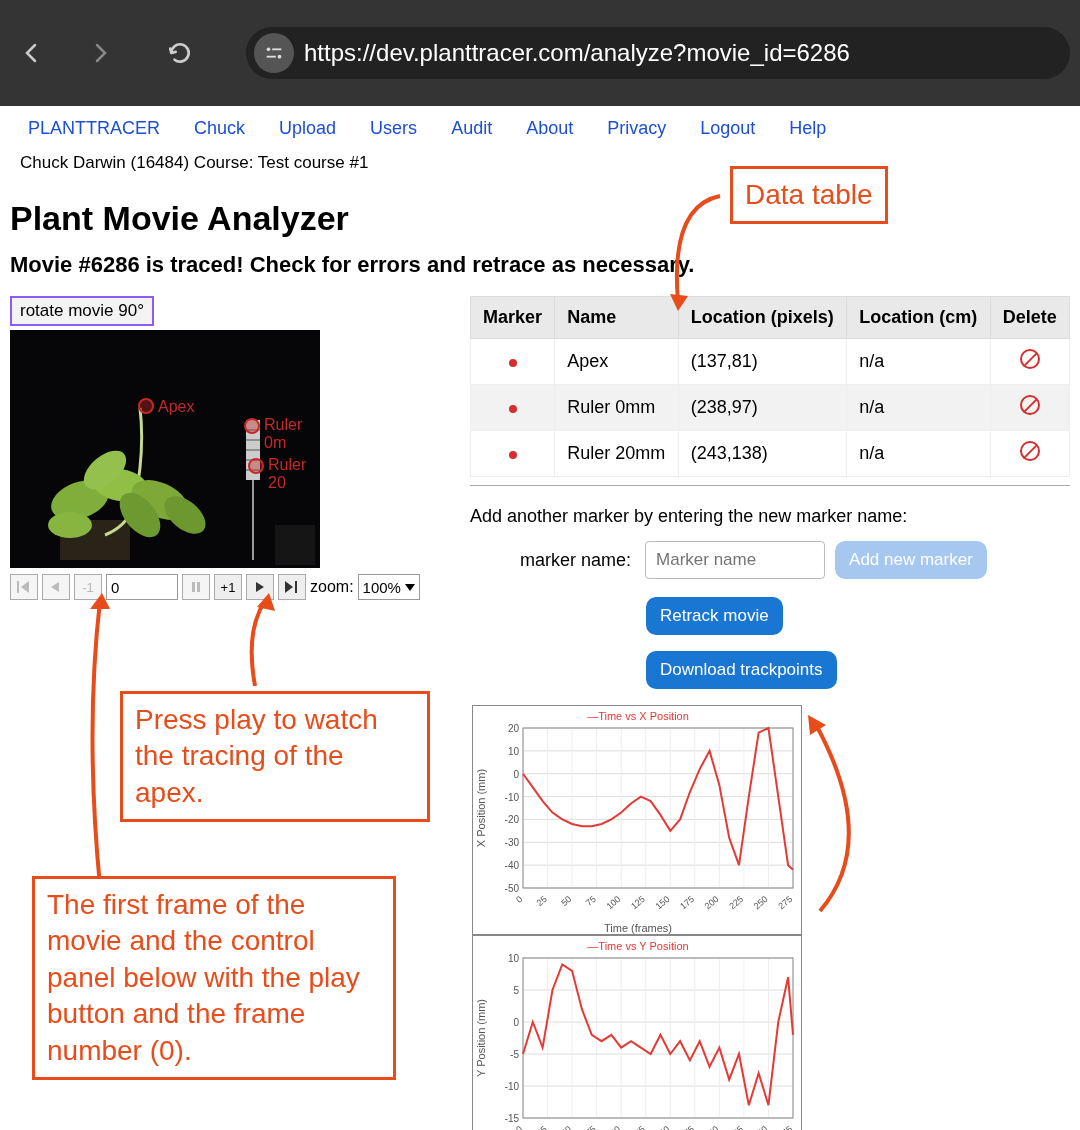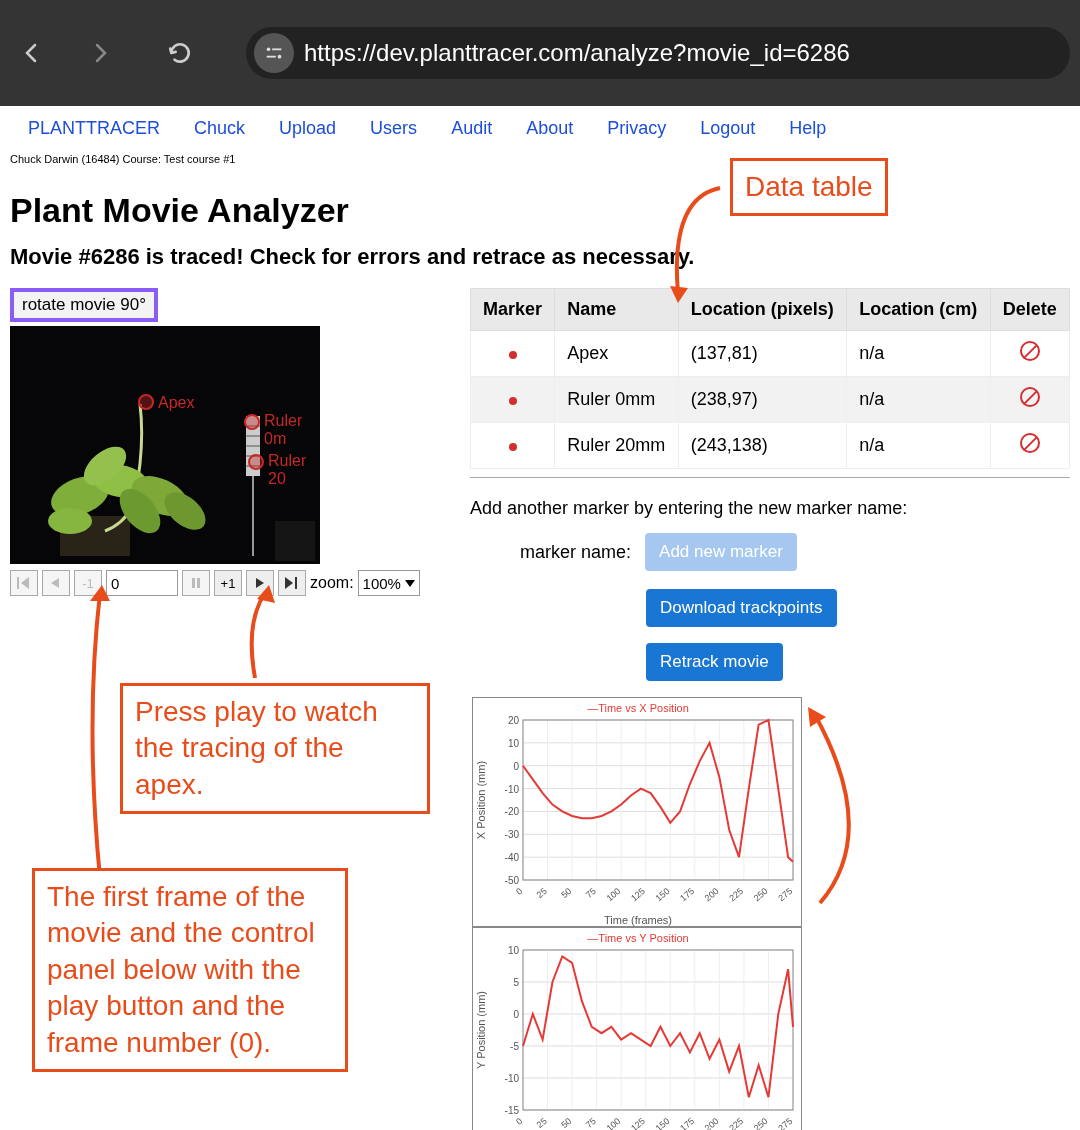"Chuck Darwin (16484) Course: Test" .userinfo { font-size: 11px -> 17px; margin-left: none -> 10px }
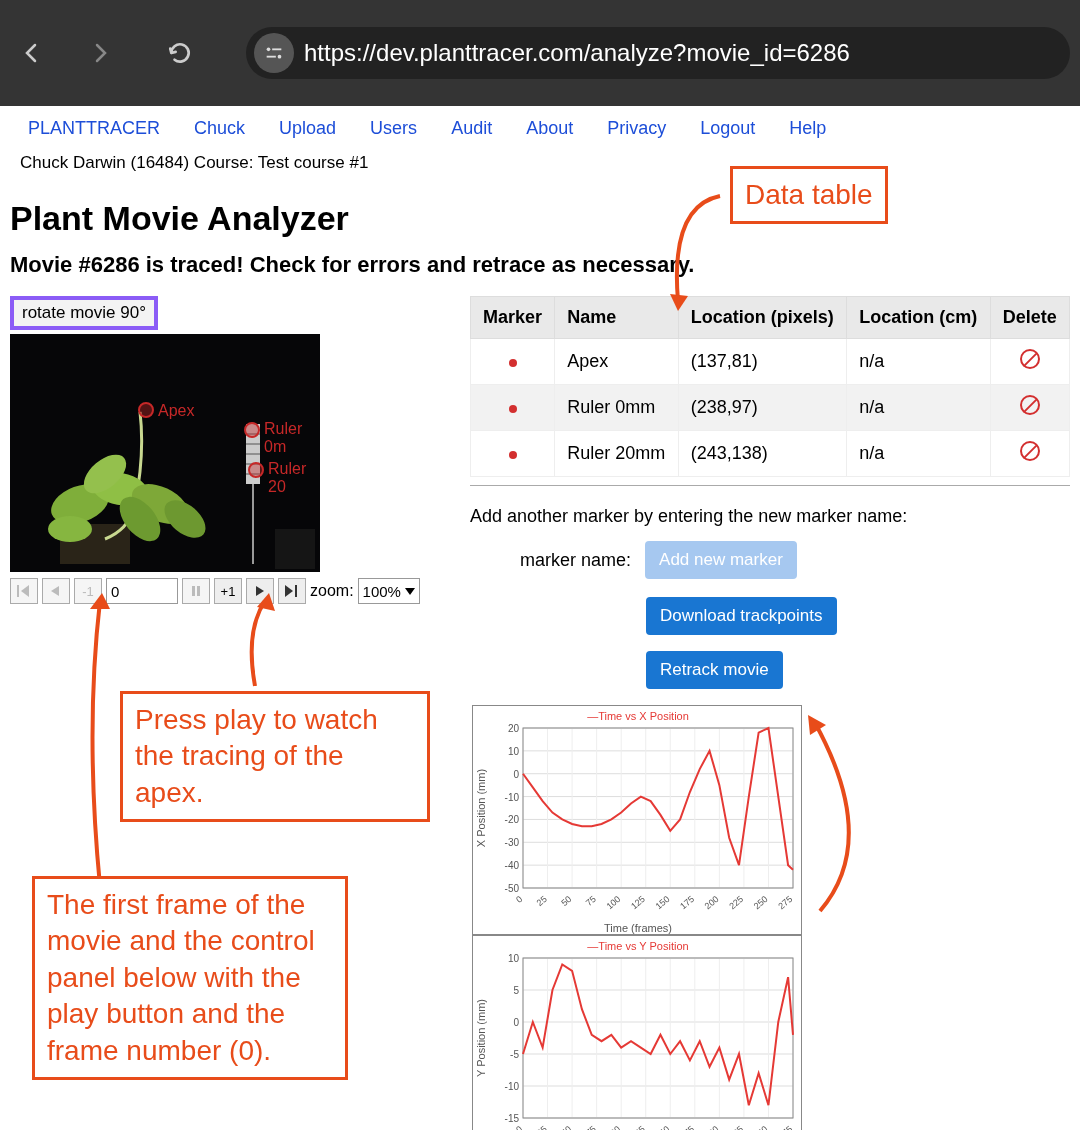"rotate movie 90°" .rotate-btn { border: 4px solid #8b5cf6 -> 2px solid #8b5cf6 }
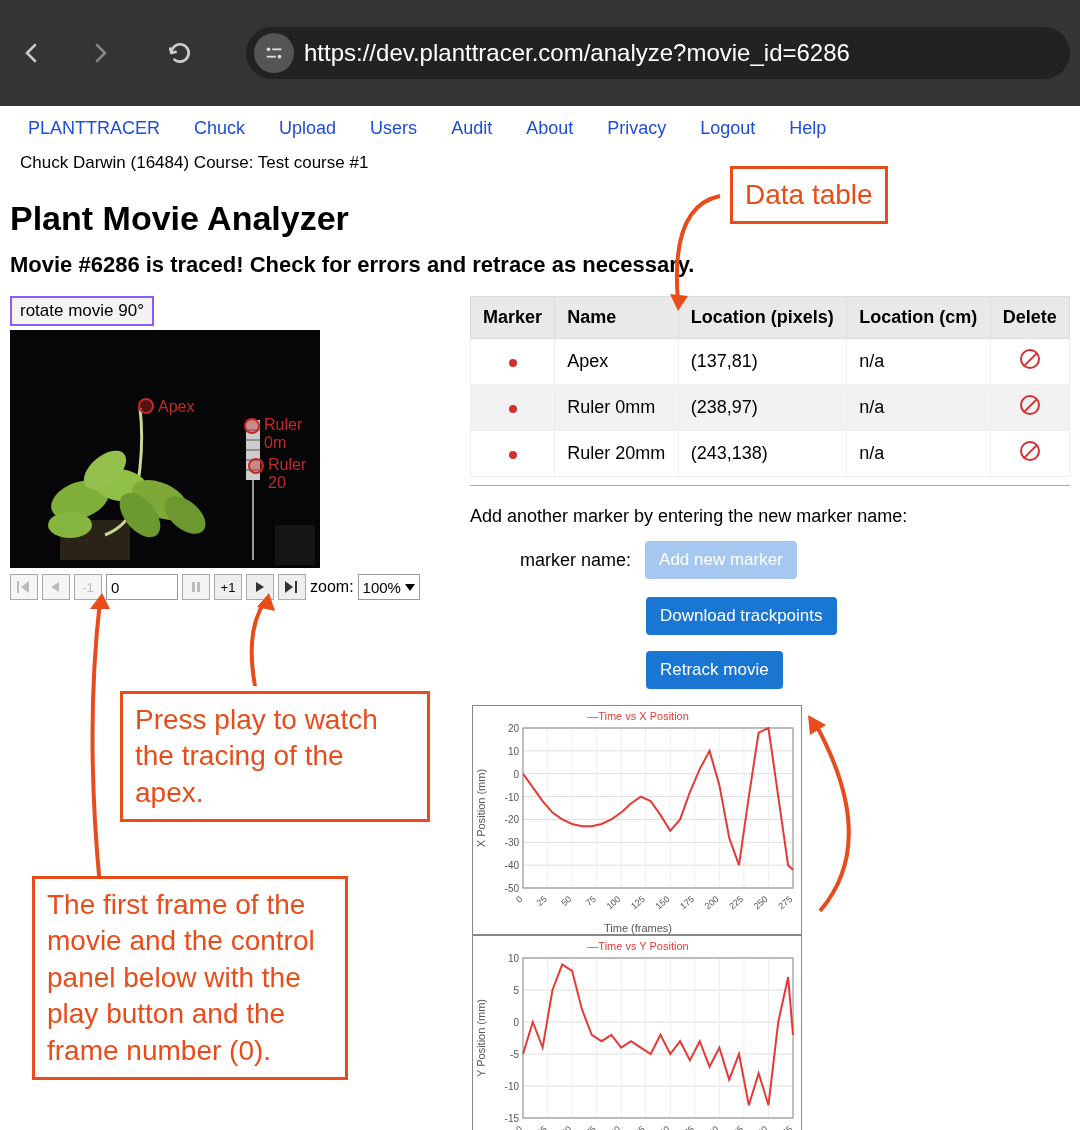"Marker name" input.marker-input { html: none -> <input> }
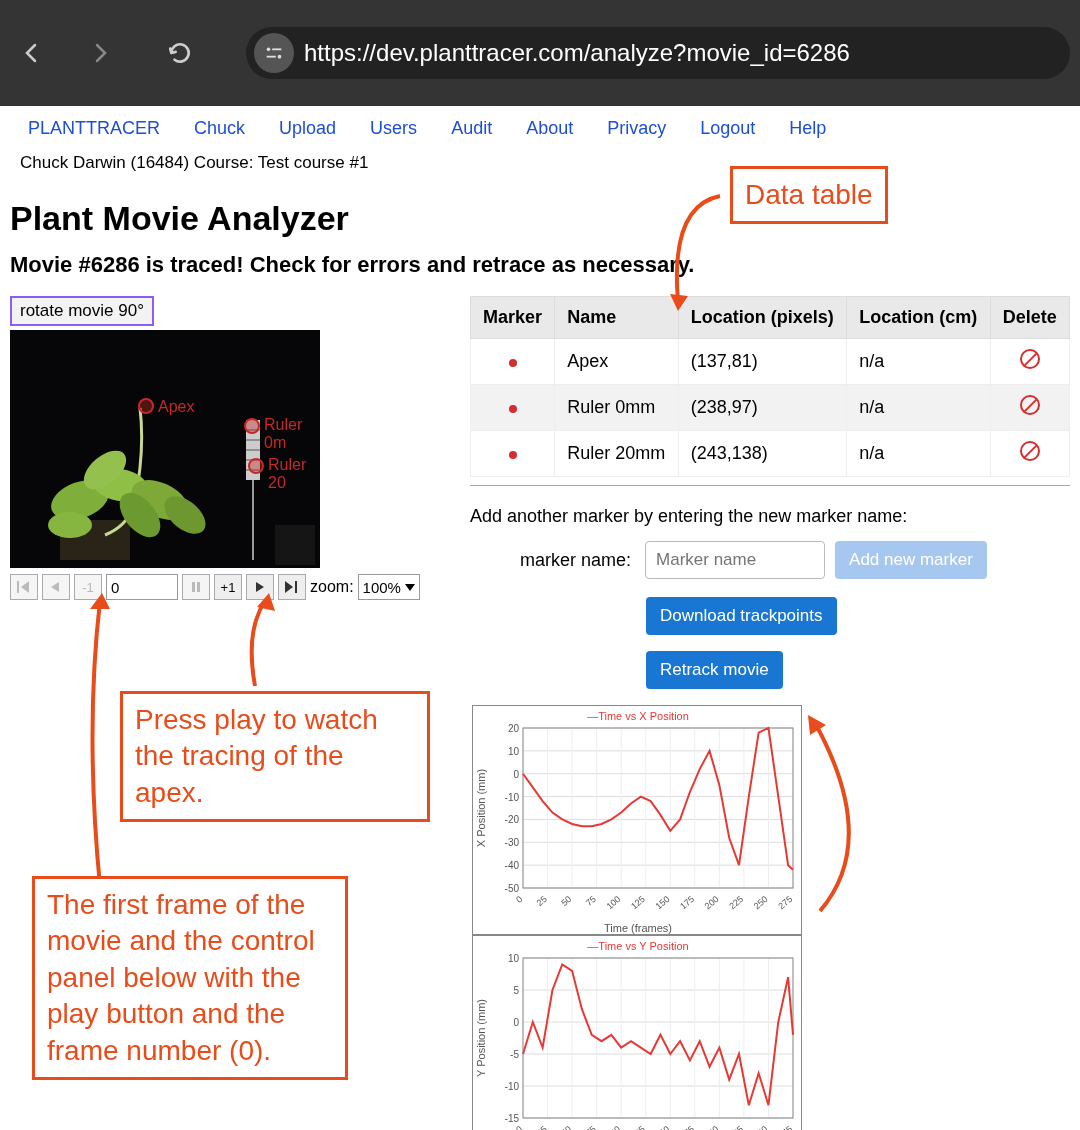"Add new marker" .btn { border-radius: 4px -> 10px }
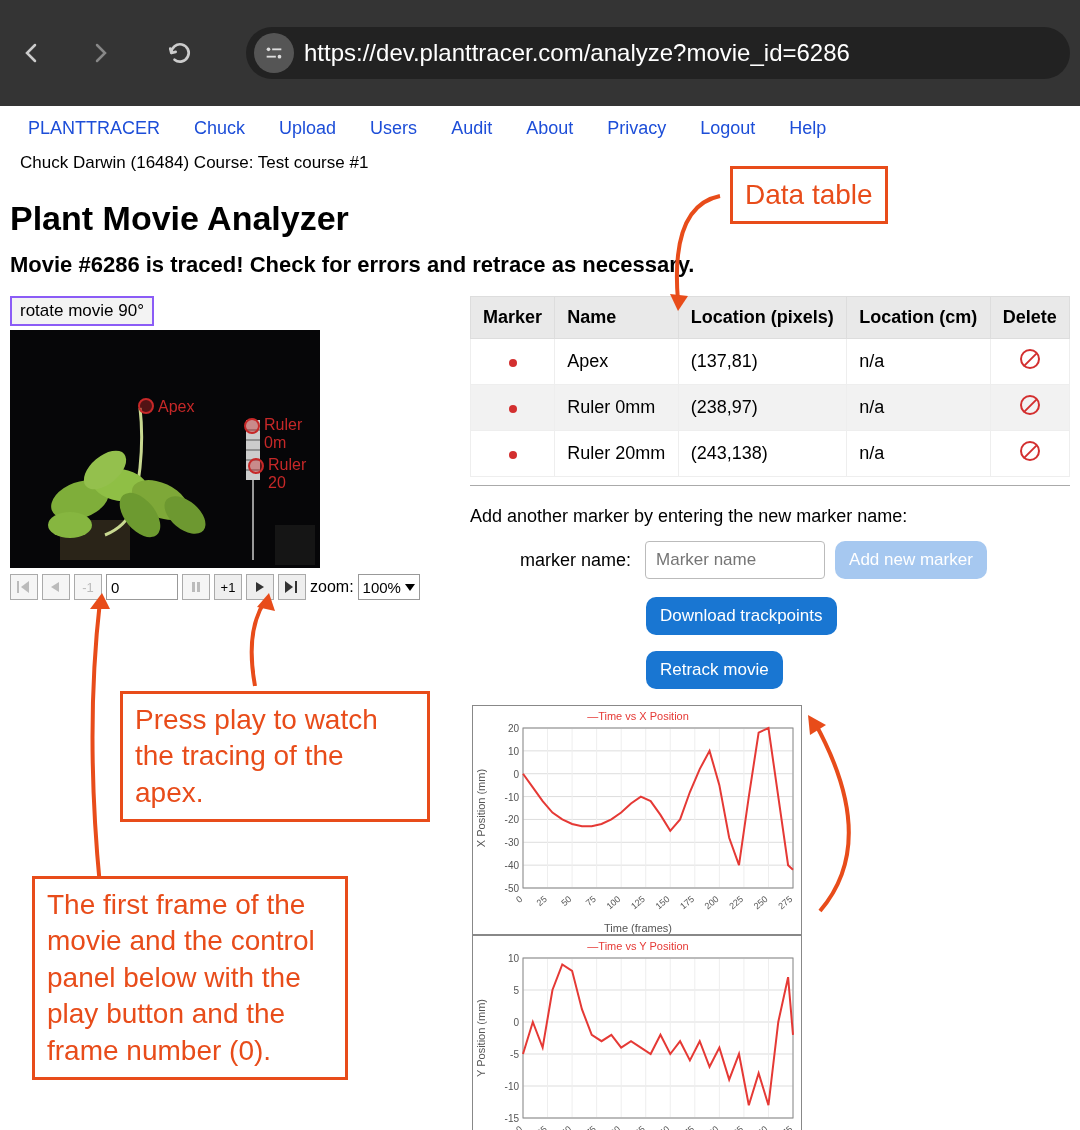"Download trackpoints" div.btn-row { order: before "Retrack movie" -> after "Retrack movie" }
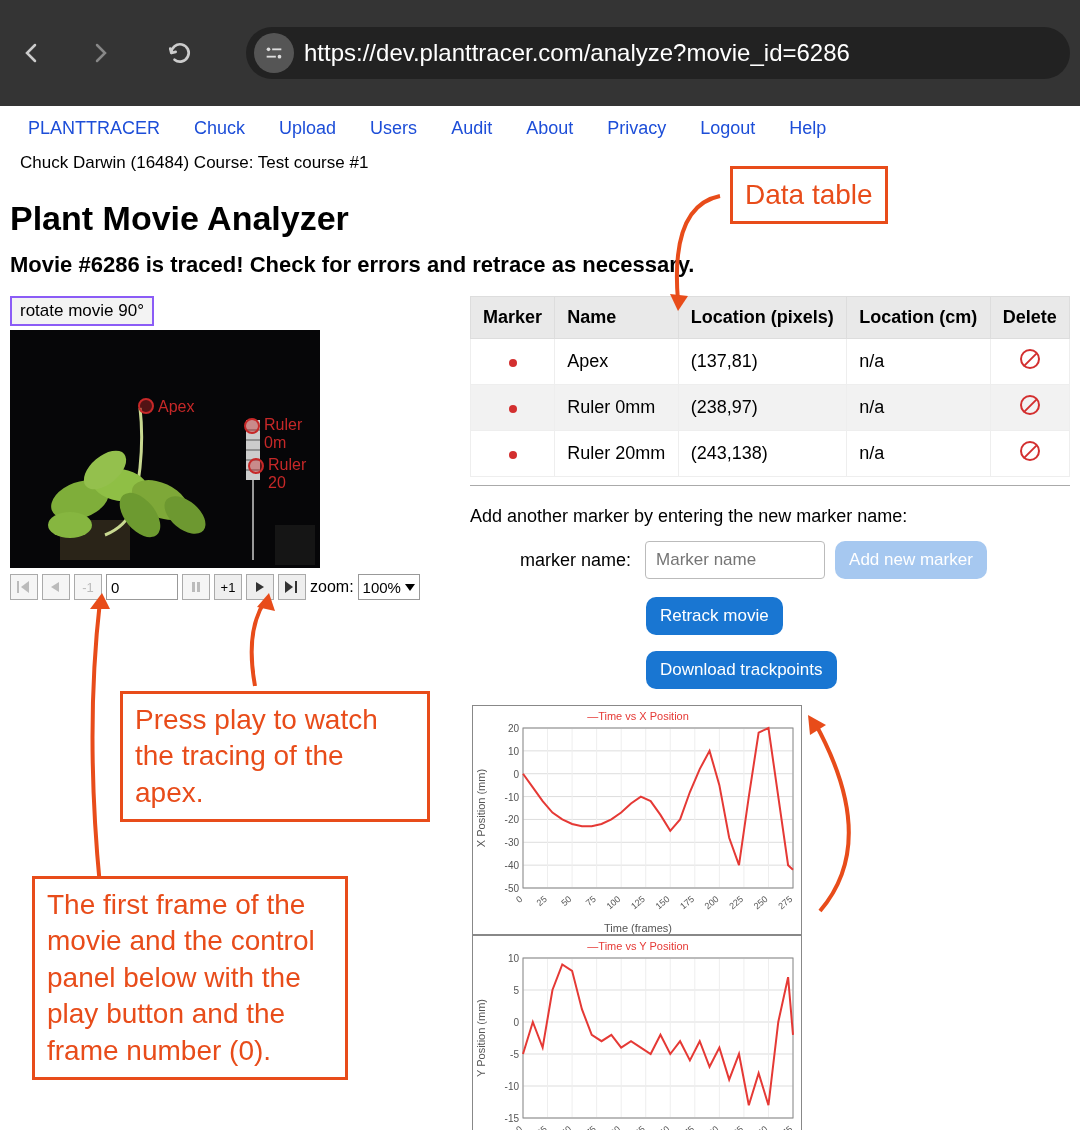"The first frame of the" div.anno-box { width: 316px -> 364px }
